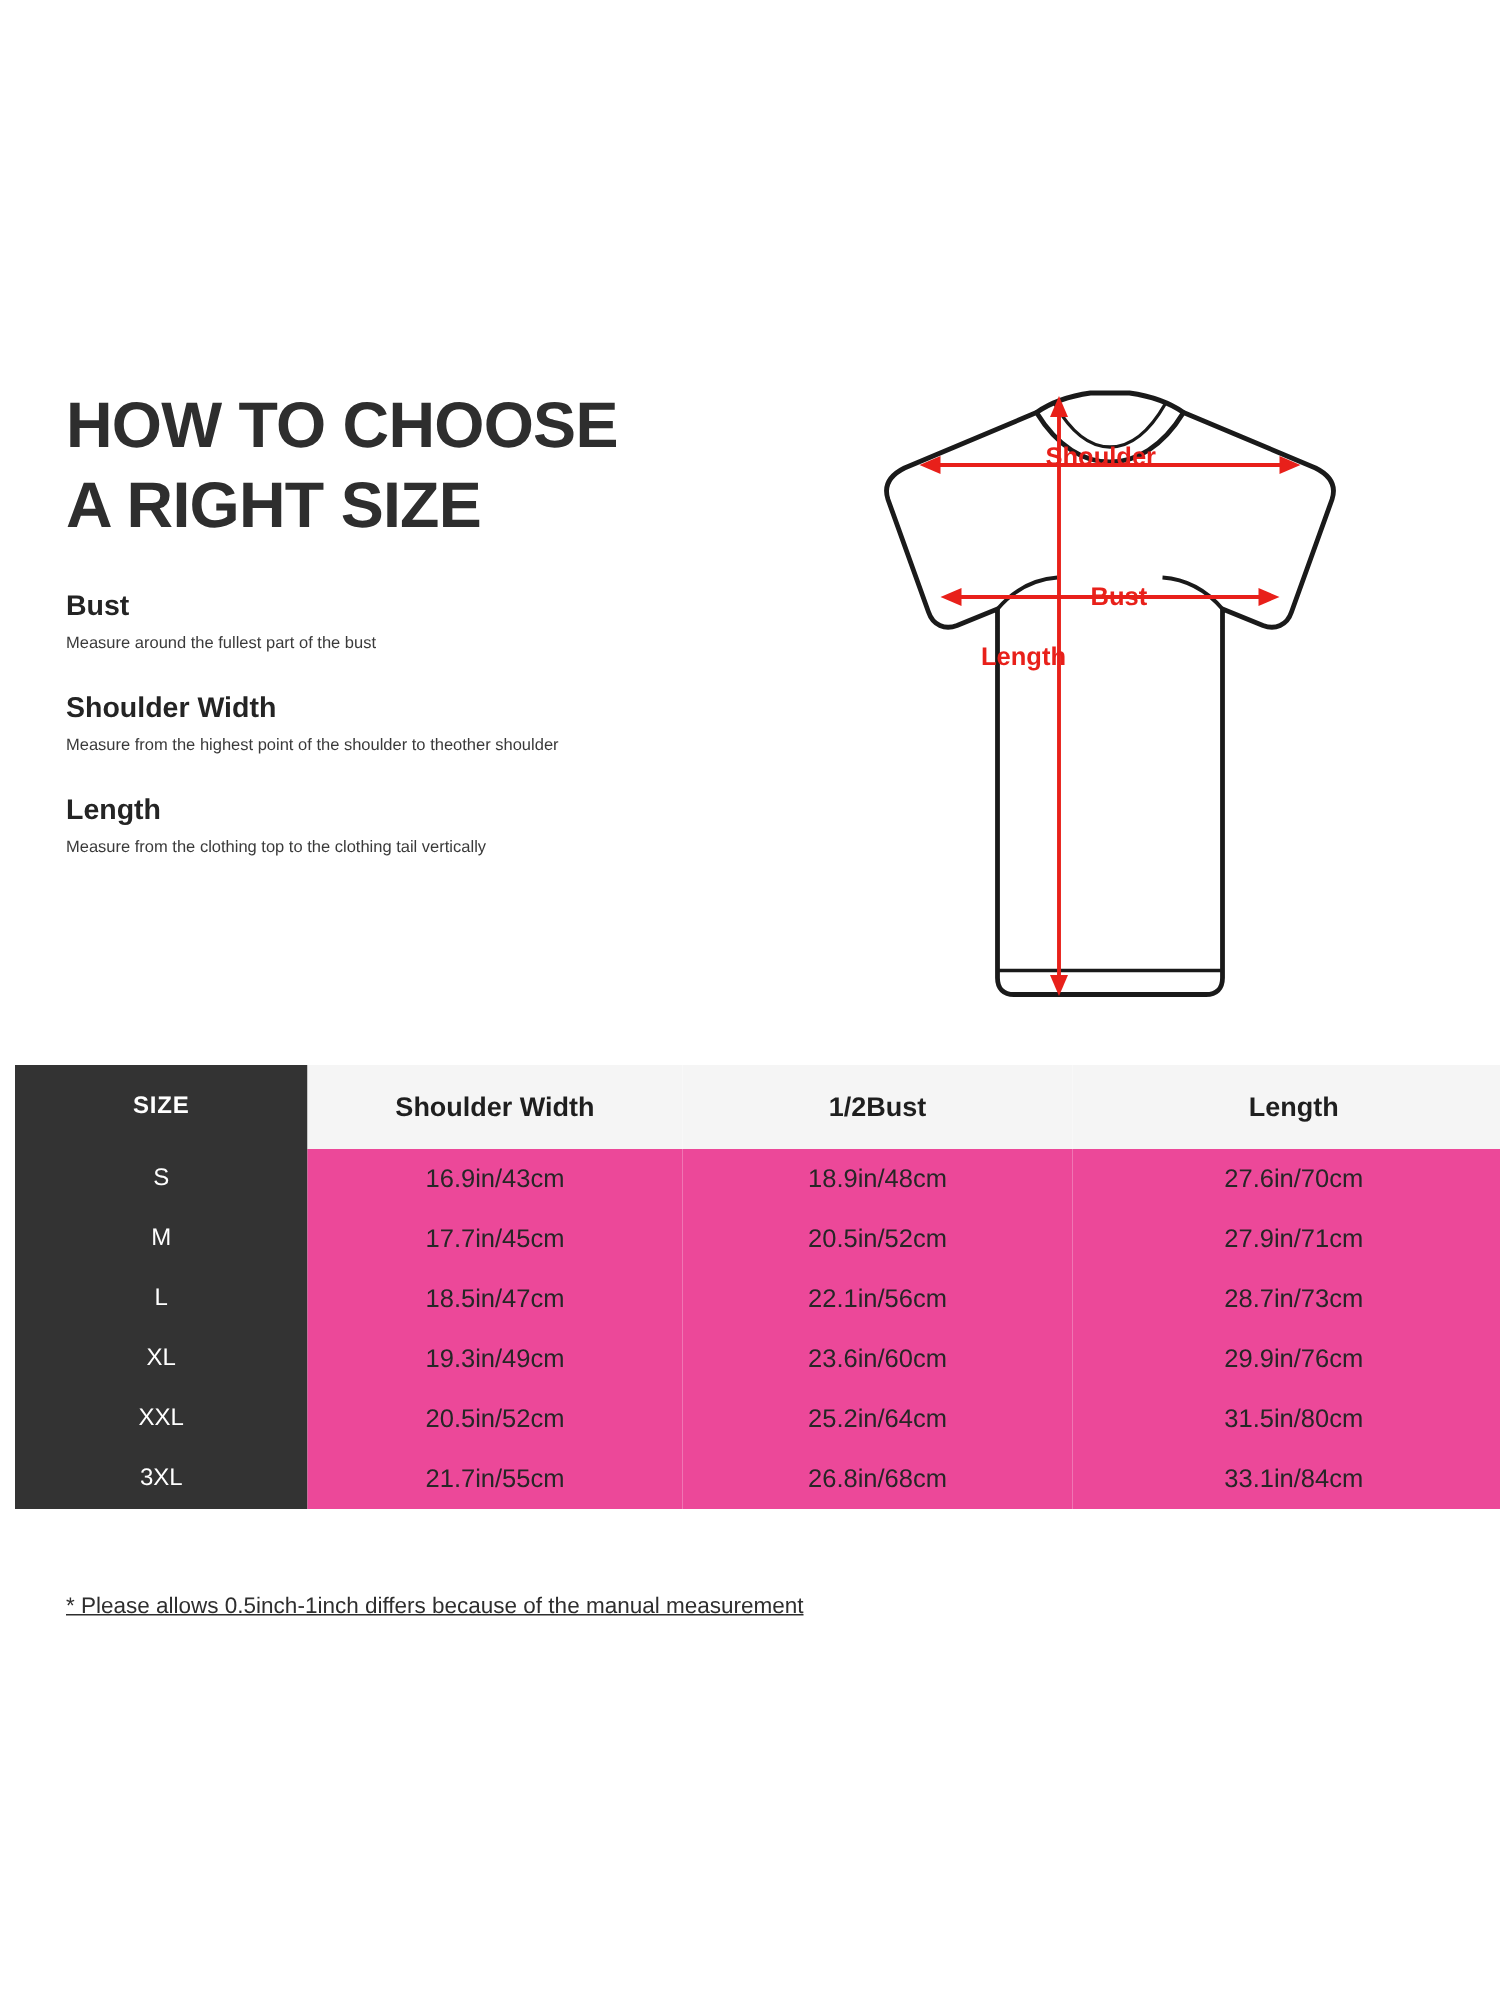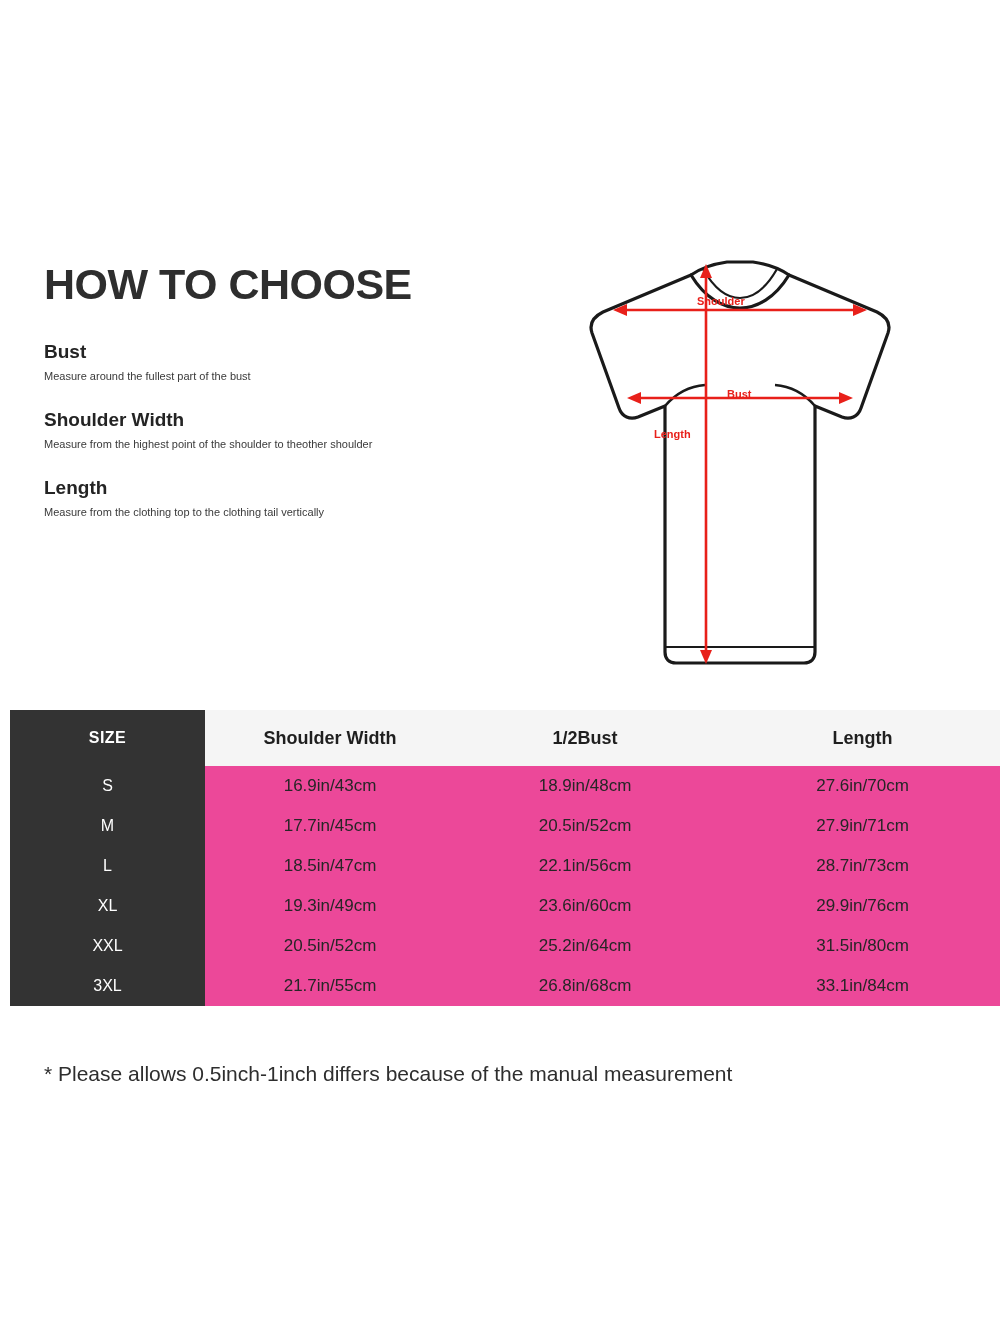"Shoulder" .lbl { font-size: 11px -> 17px }
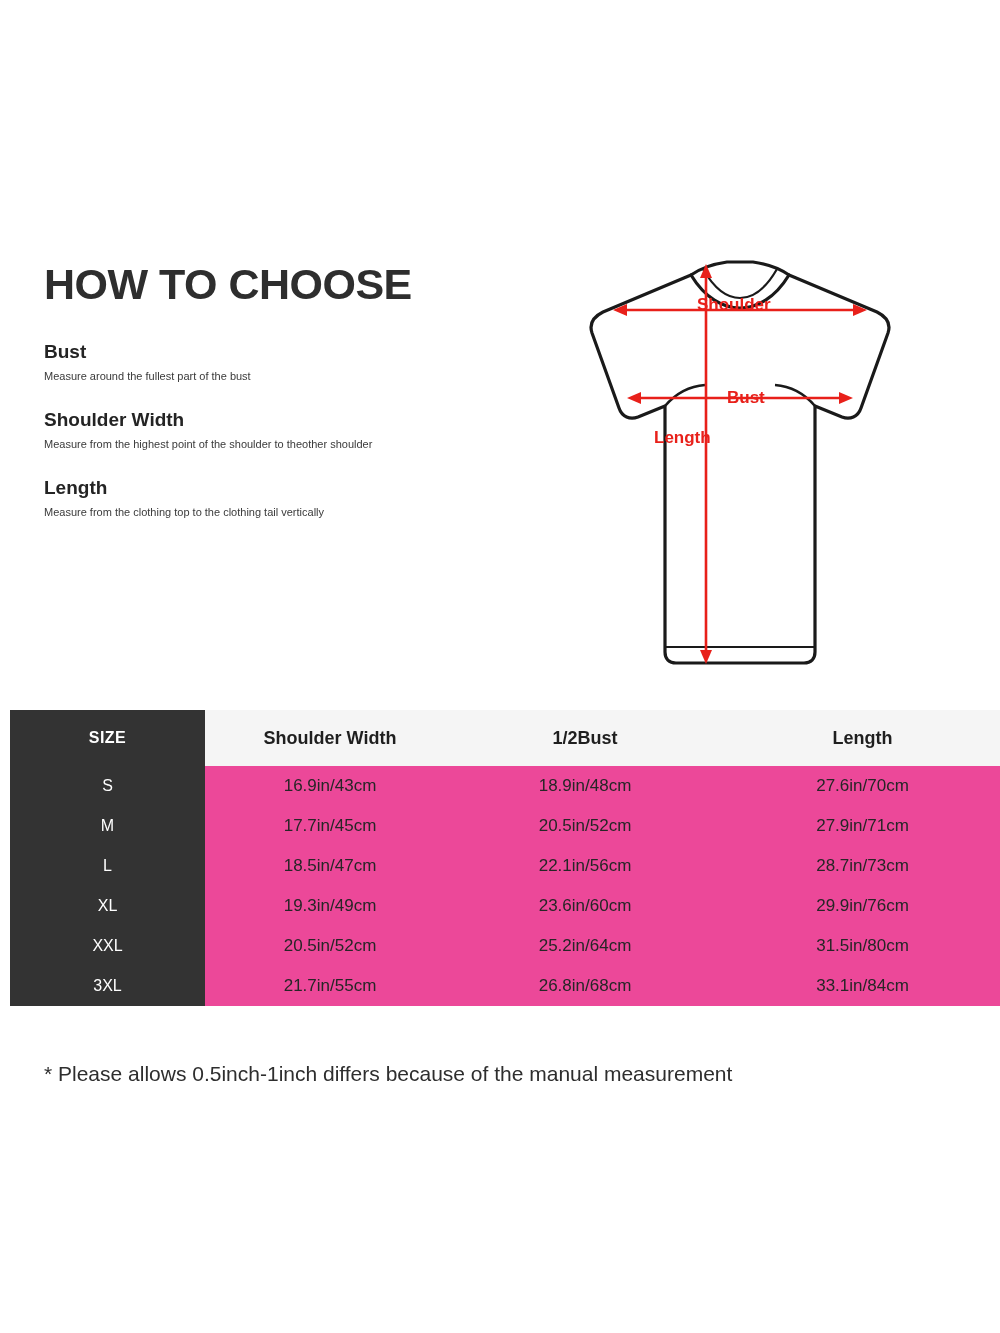"A RIGHT SIZE" span.line2 { html: none -> <span>A RIGHT SIZE</span> }
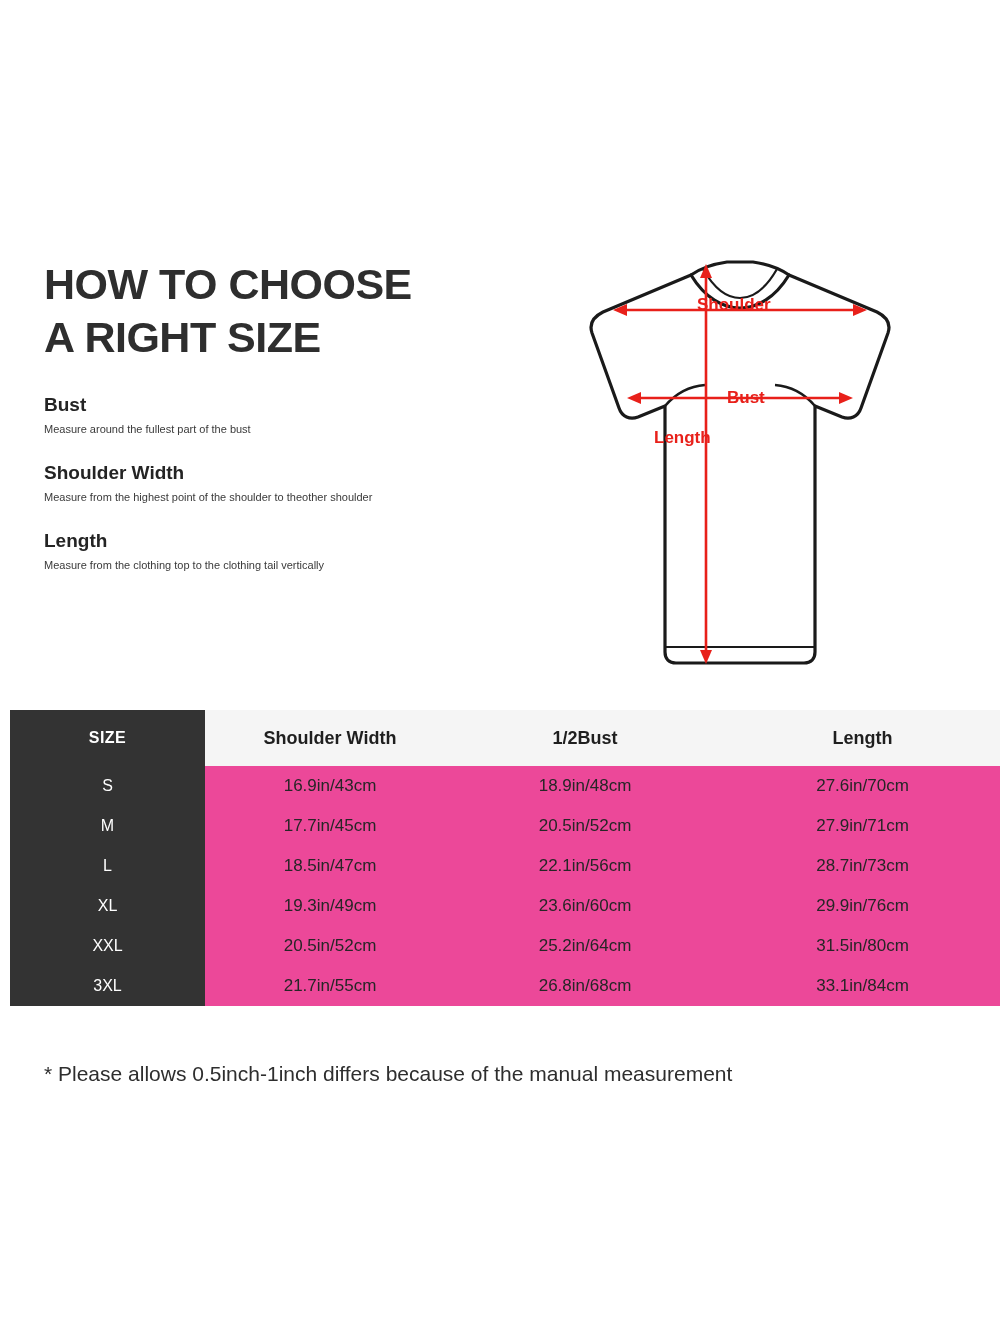"* Please allows 0.5inch-1inch differs" .footnote { font-size: 21px -> 15px; text-decoration: none -> underline }
